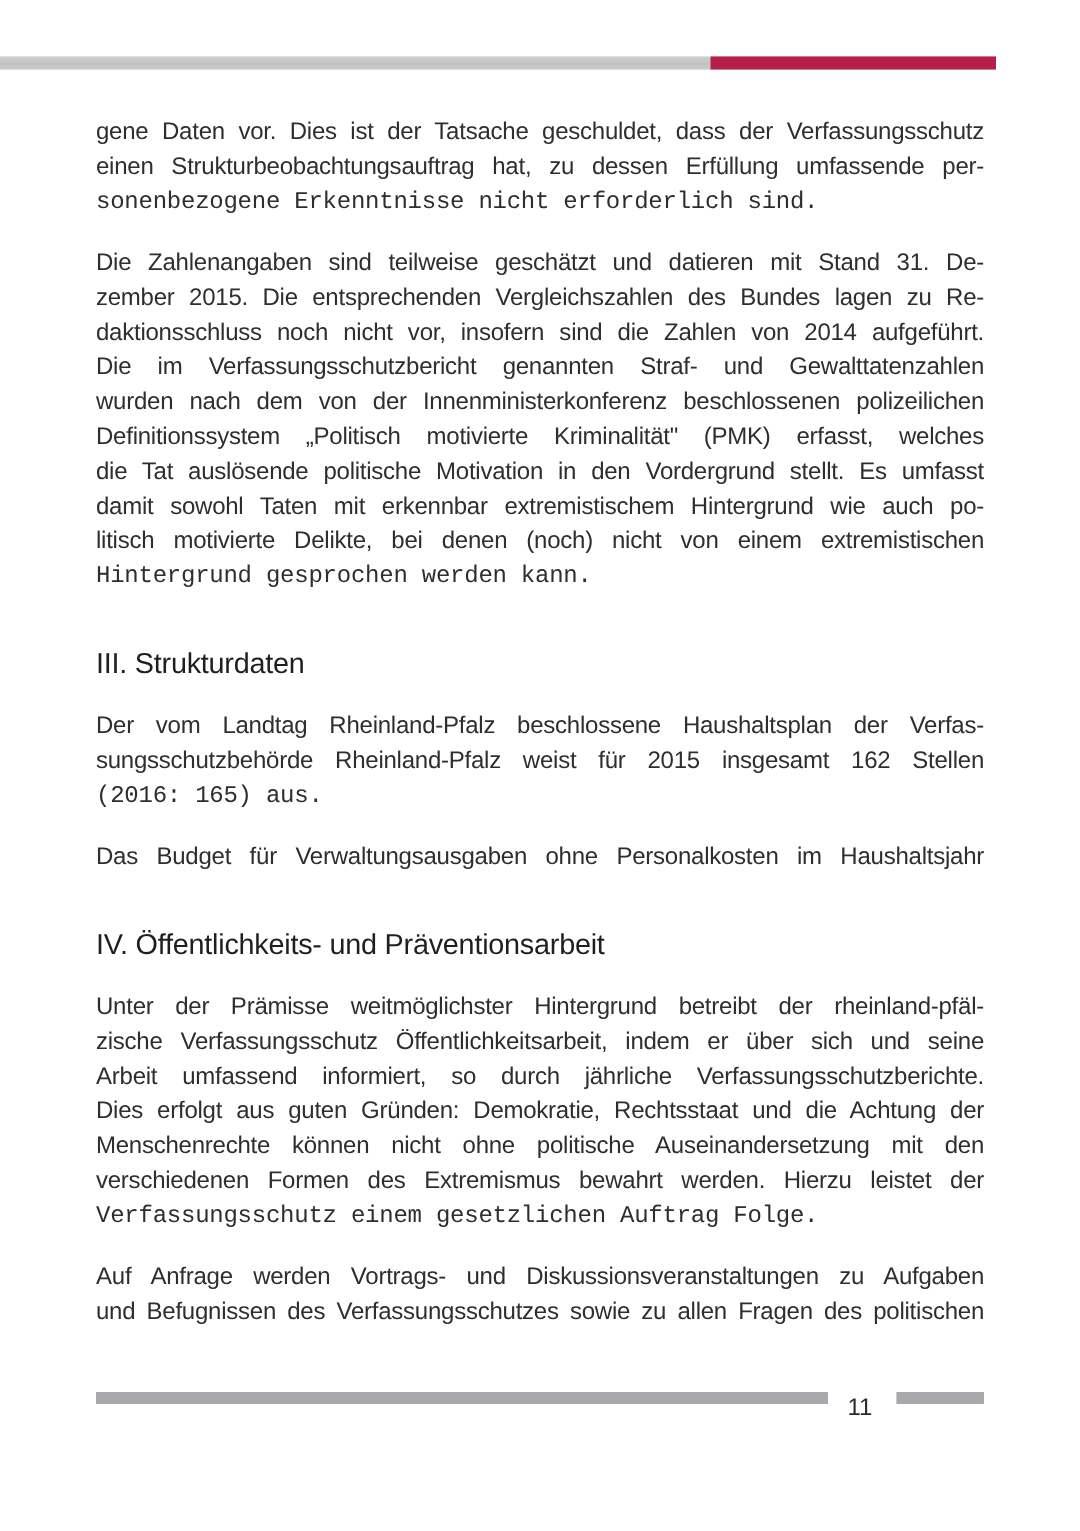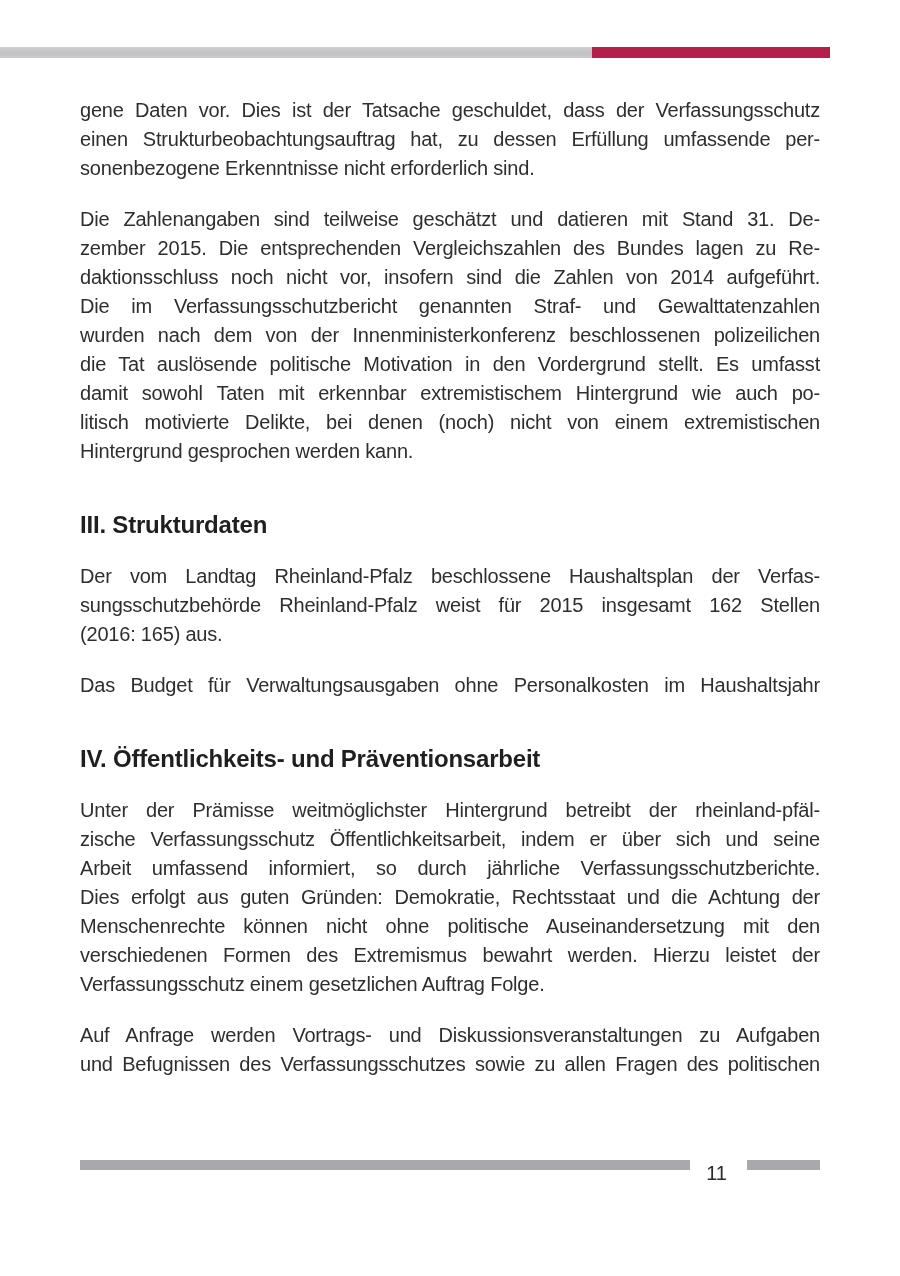"sonenbezogene Erkenntnisse nicht" .line.last { font-family: none -> Liberation Mono, monospace }
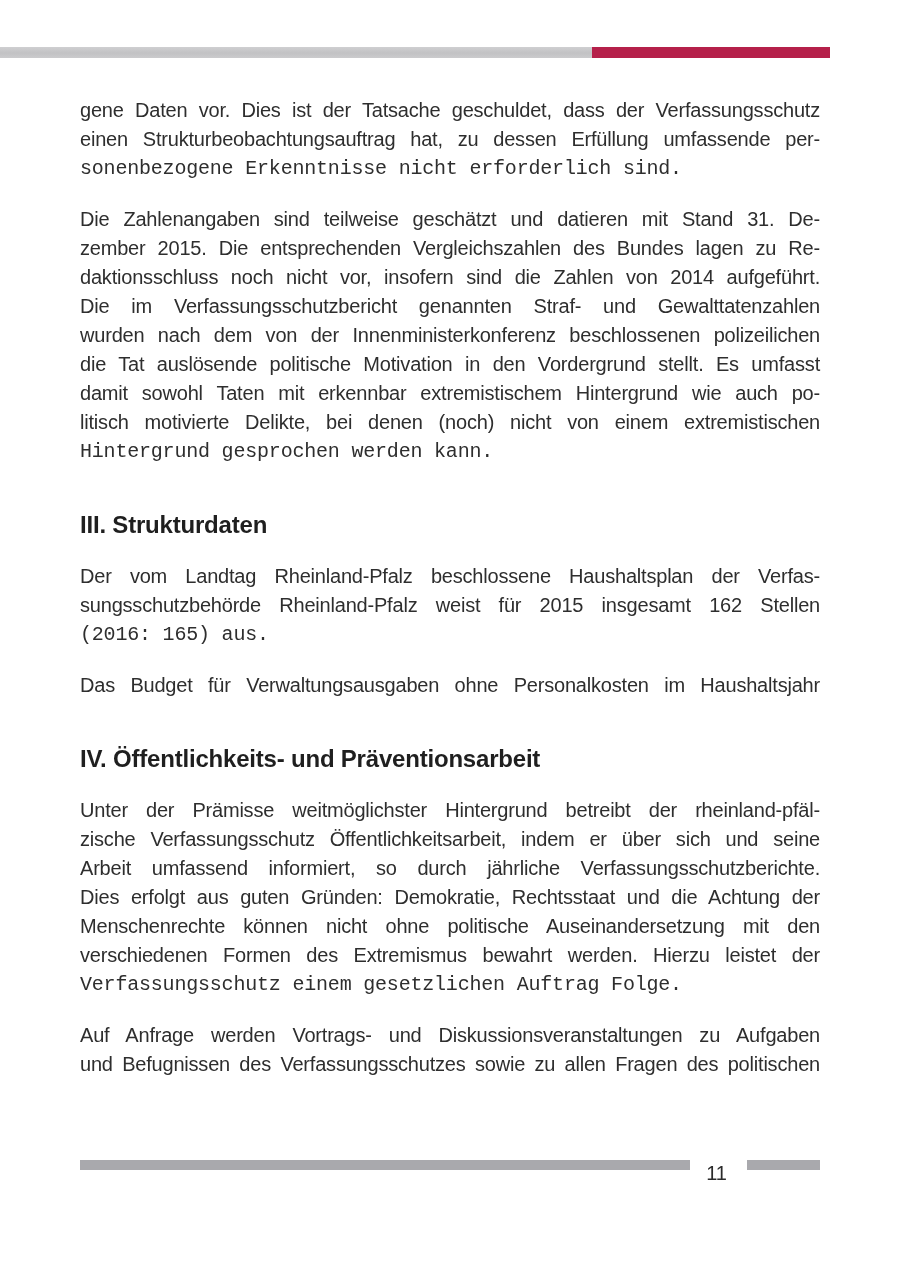"Definitionssystem „Politisch motivierte" div.line { html: none -> <div>Definitionssystem „Politisch motivierte Kriminalität" (PMK) erfasst, welches</div> }
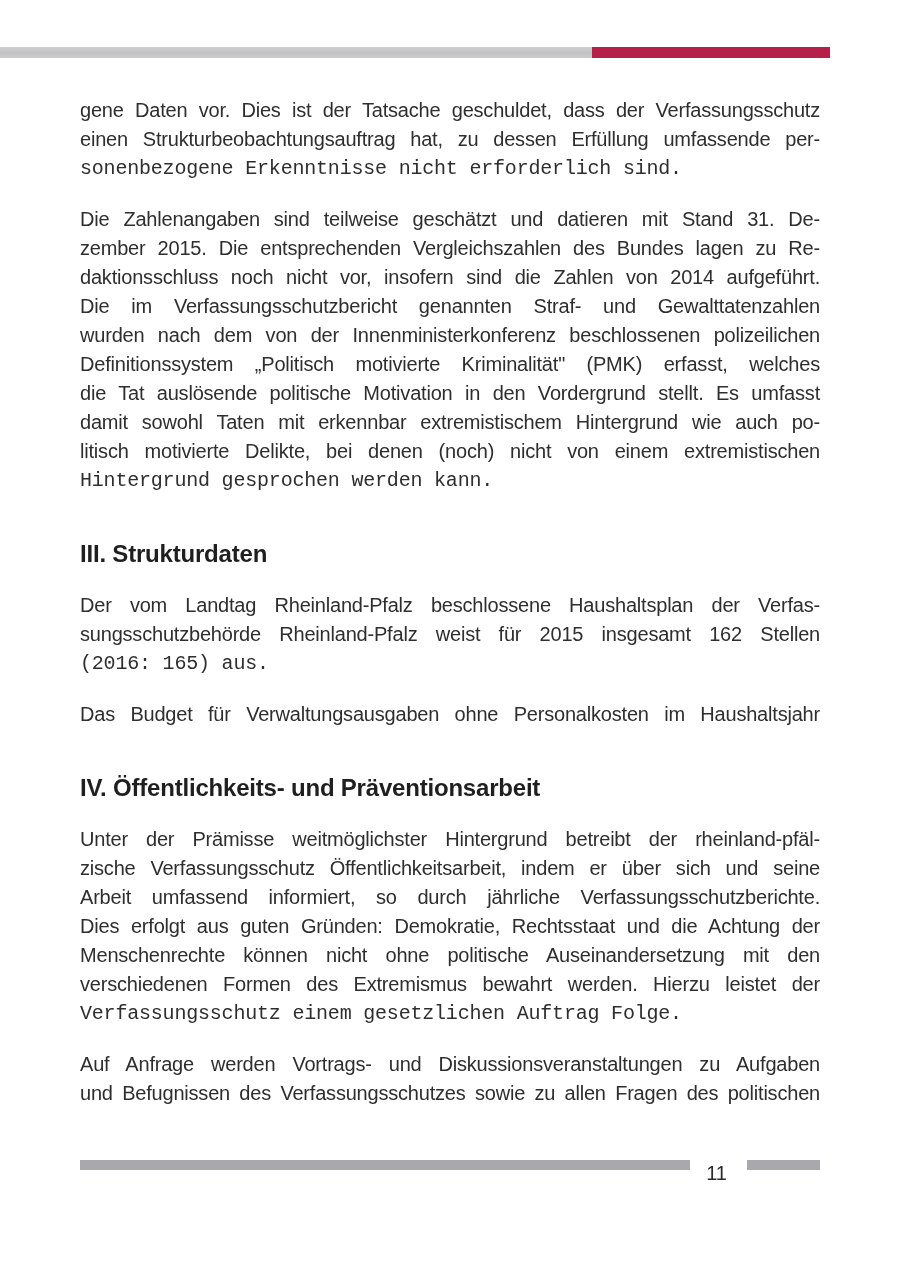"III. Strukturdaten" .heading { font-weight: bold -> normal }
